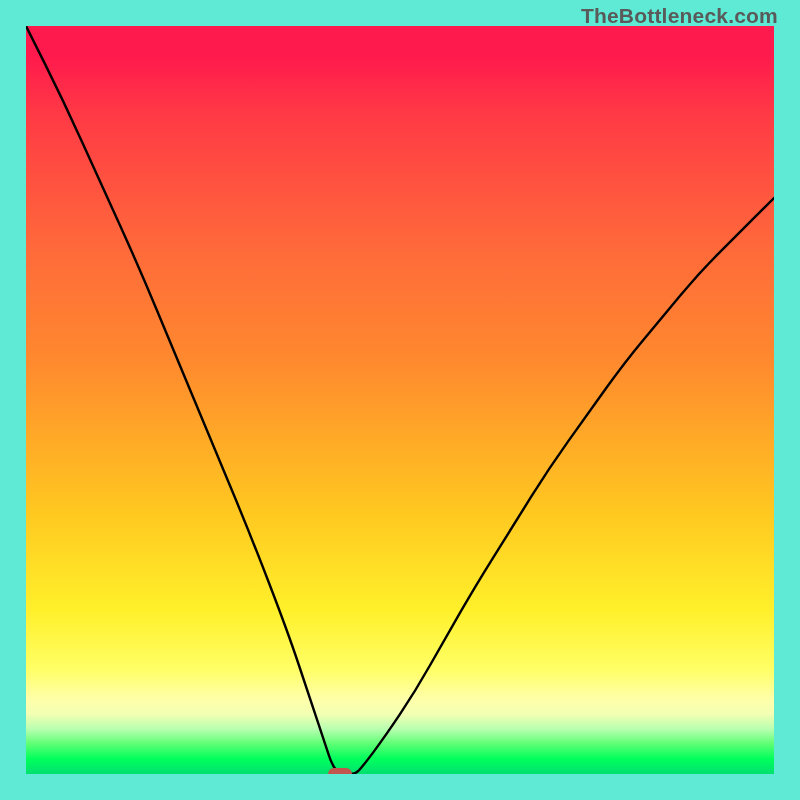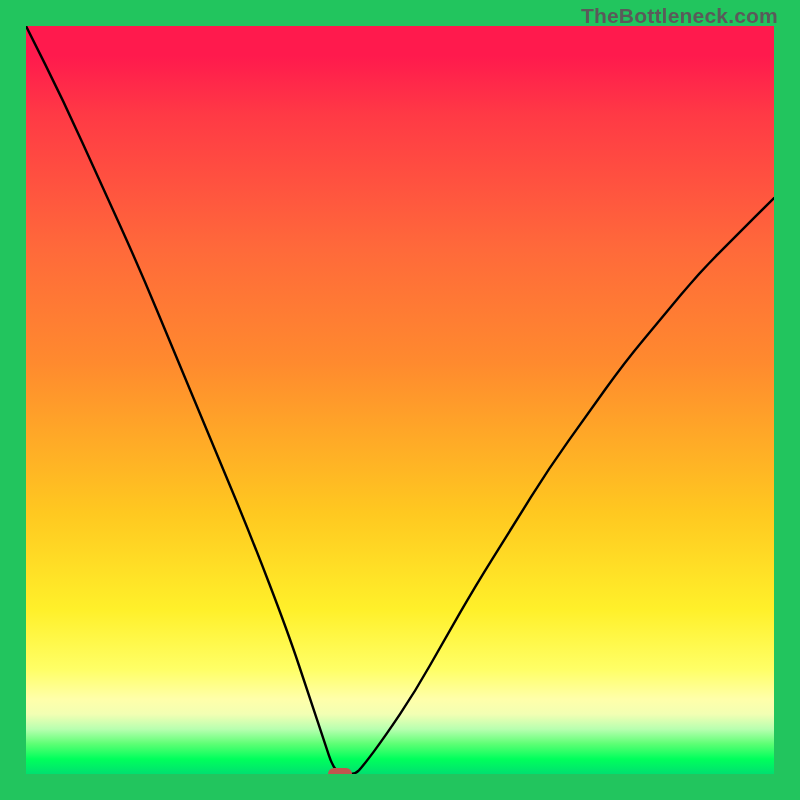"TheBottleneck.com" .frame { background: #22c55e -> #5eead4 }
